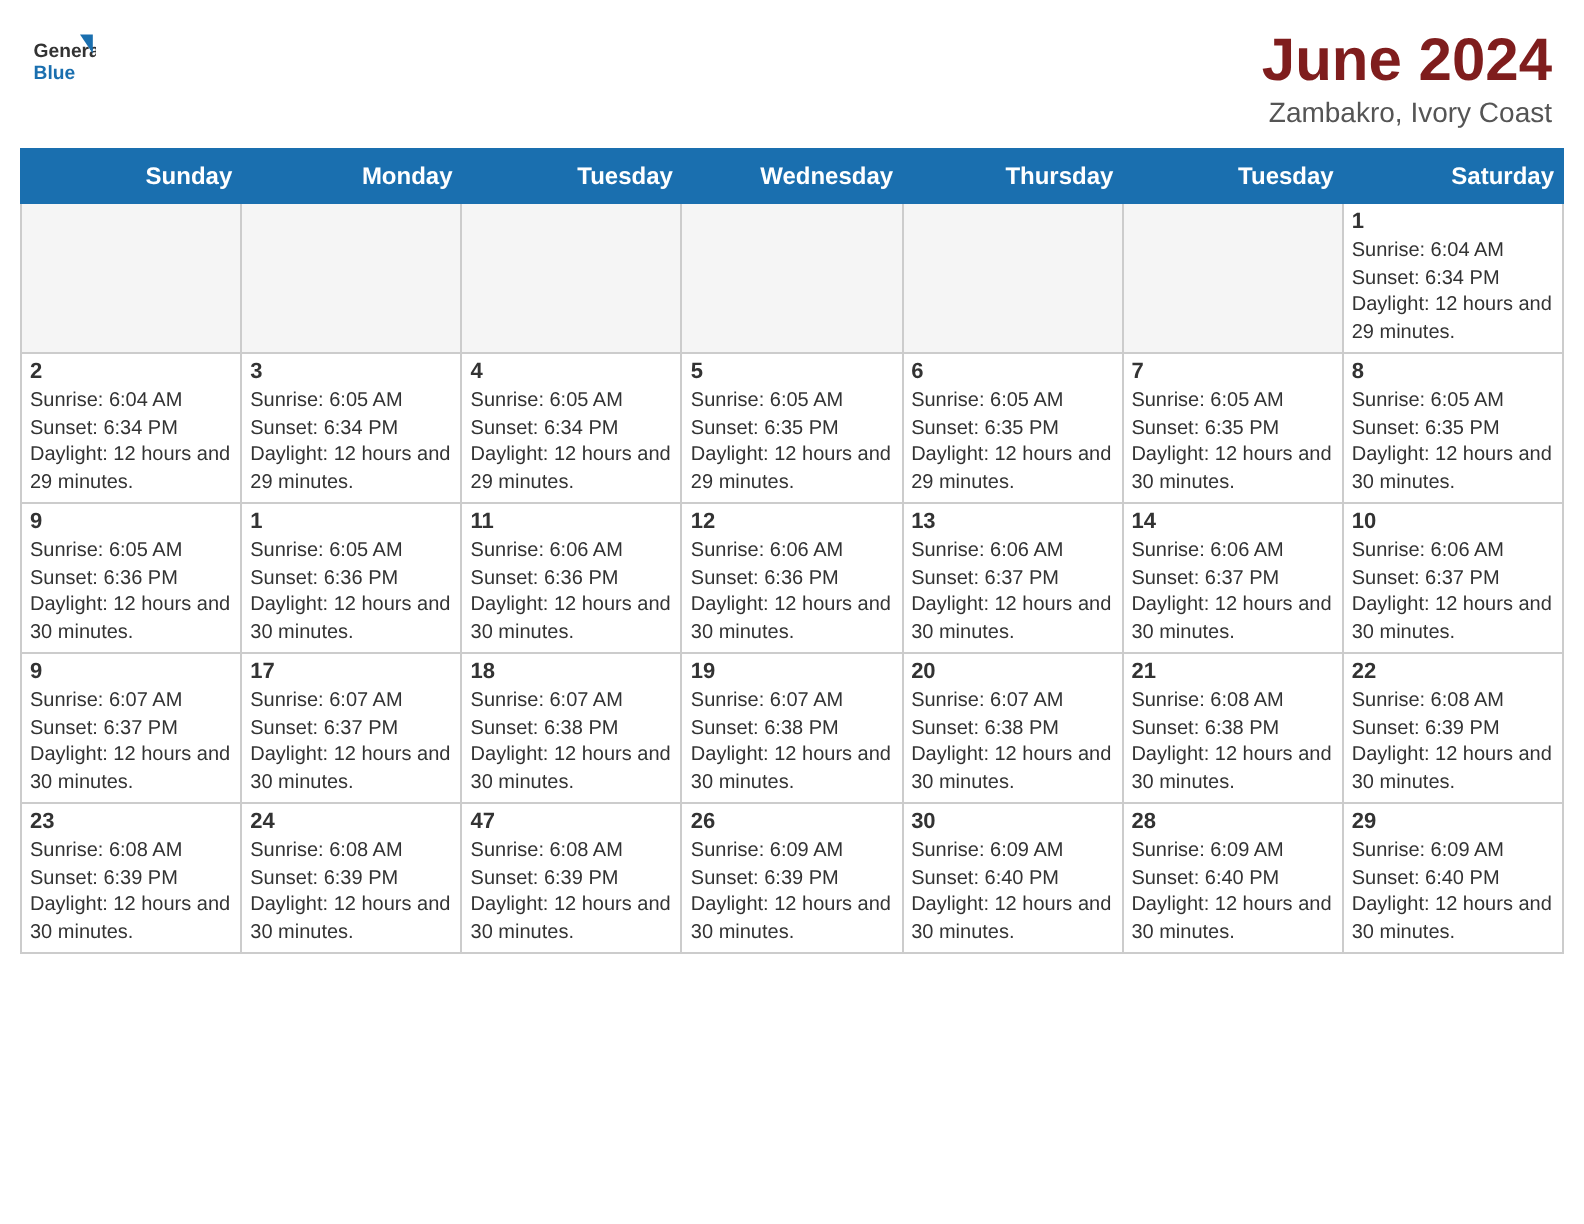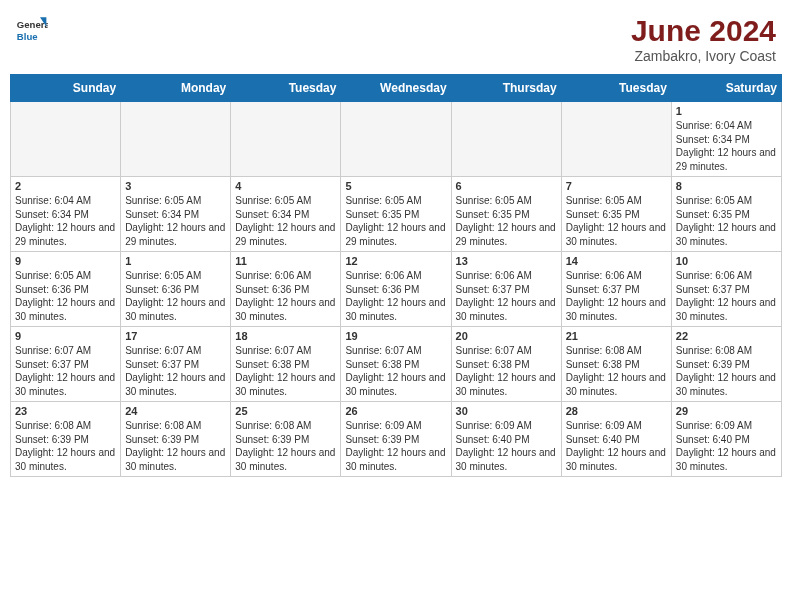"25" span.day-num { text: 25 -> 47 }
